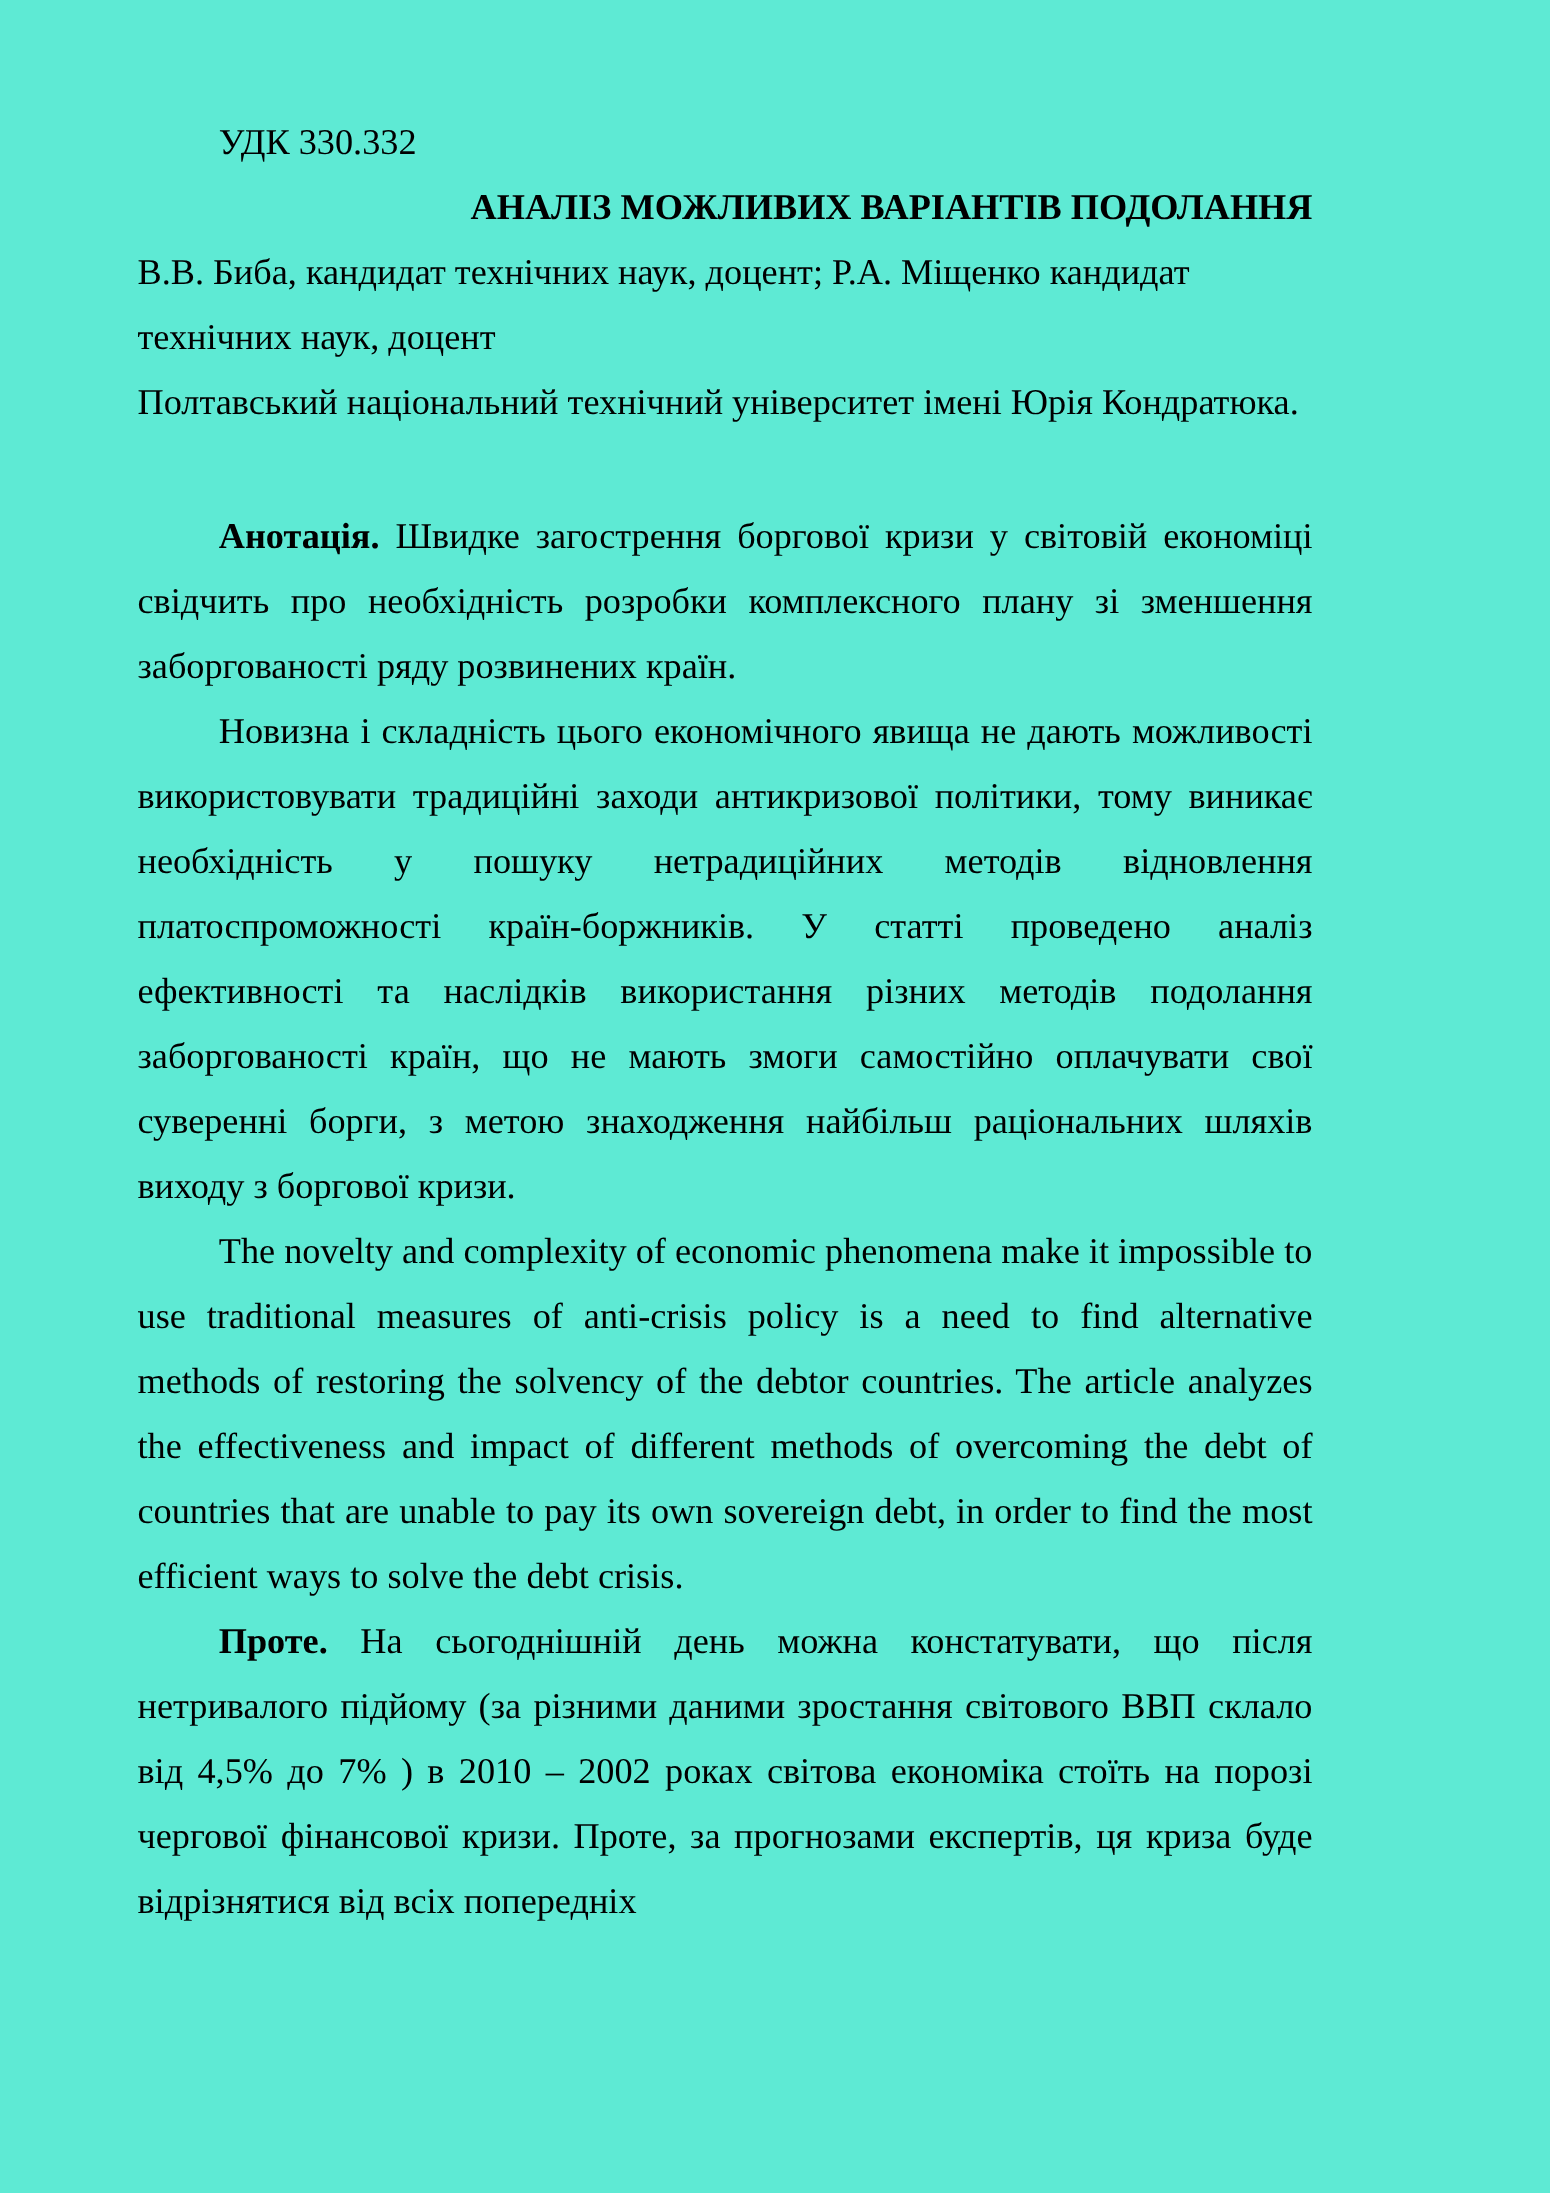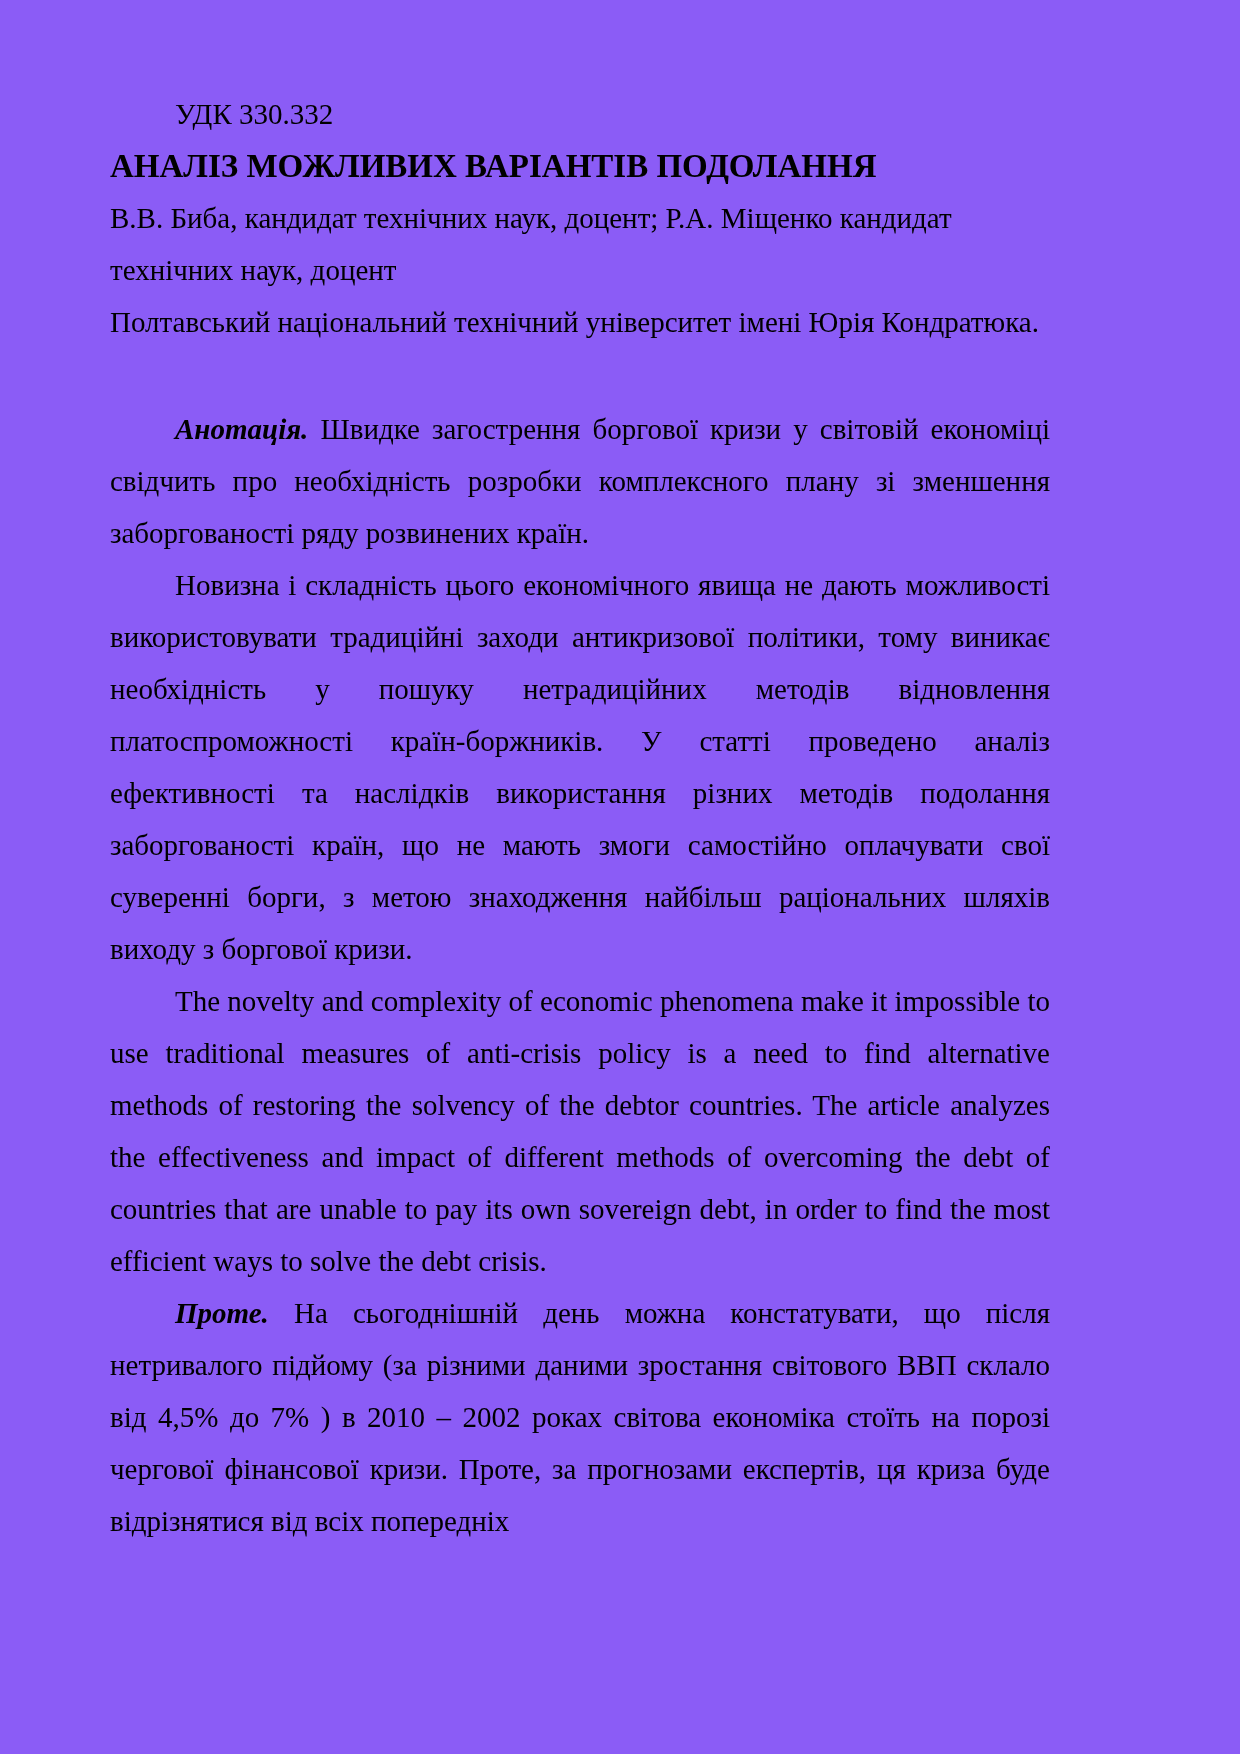"УДК 330.332" .page { background: #8b5cf6 -> #5eead4 }
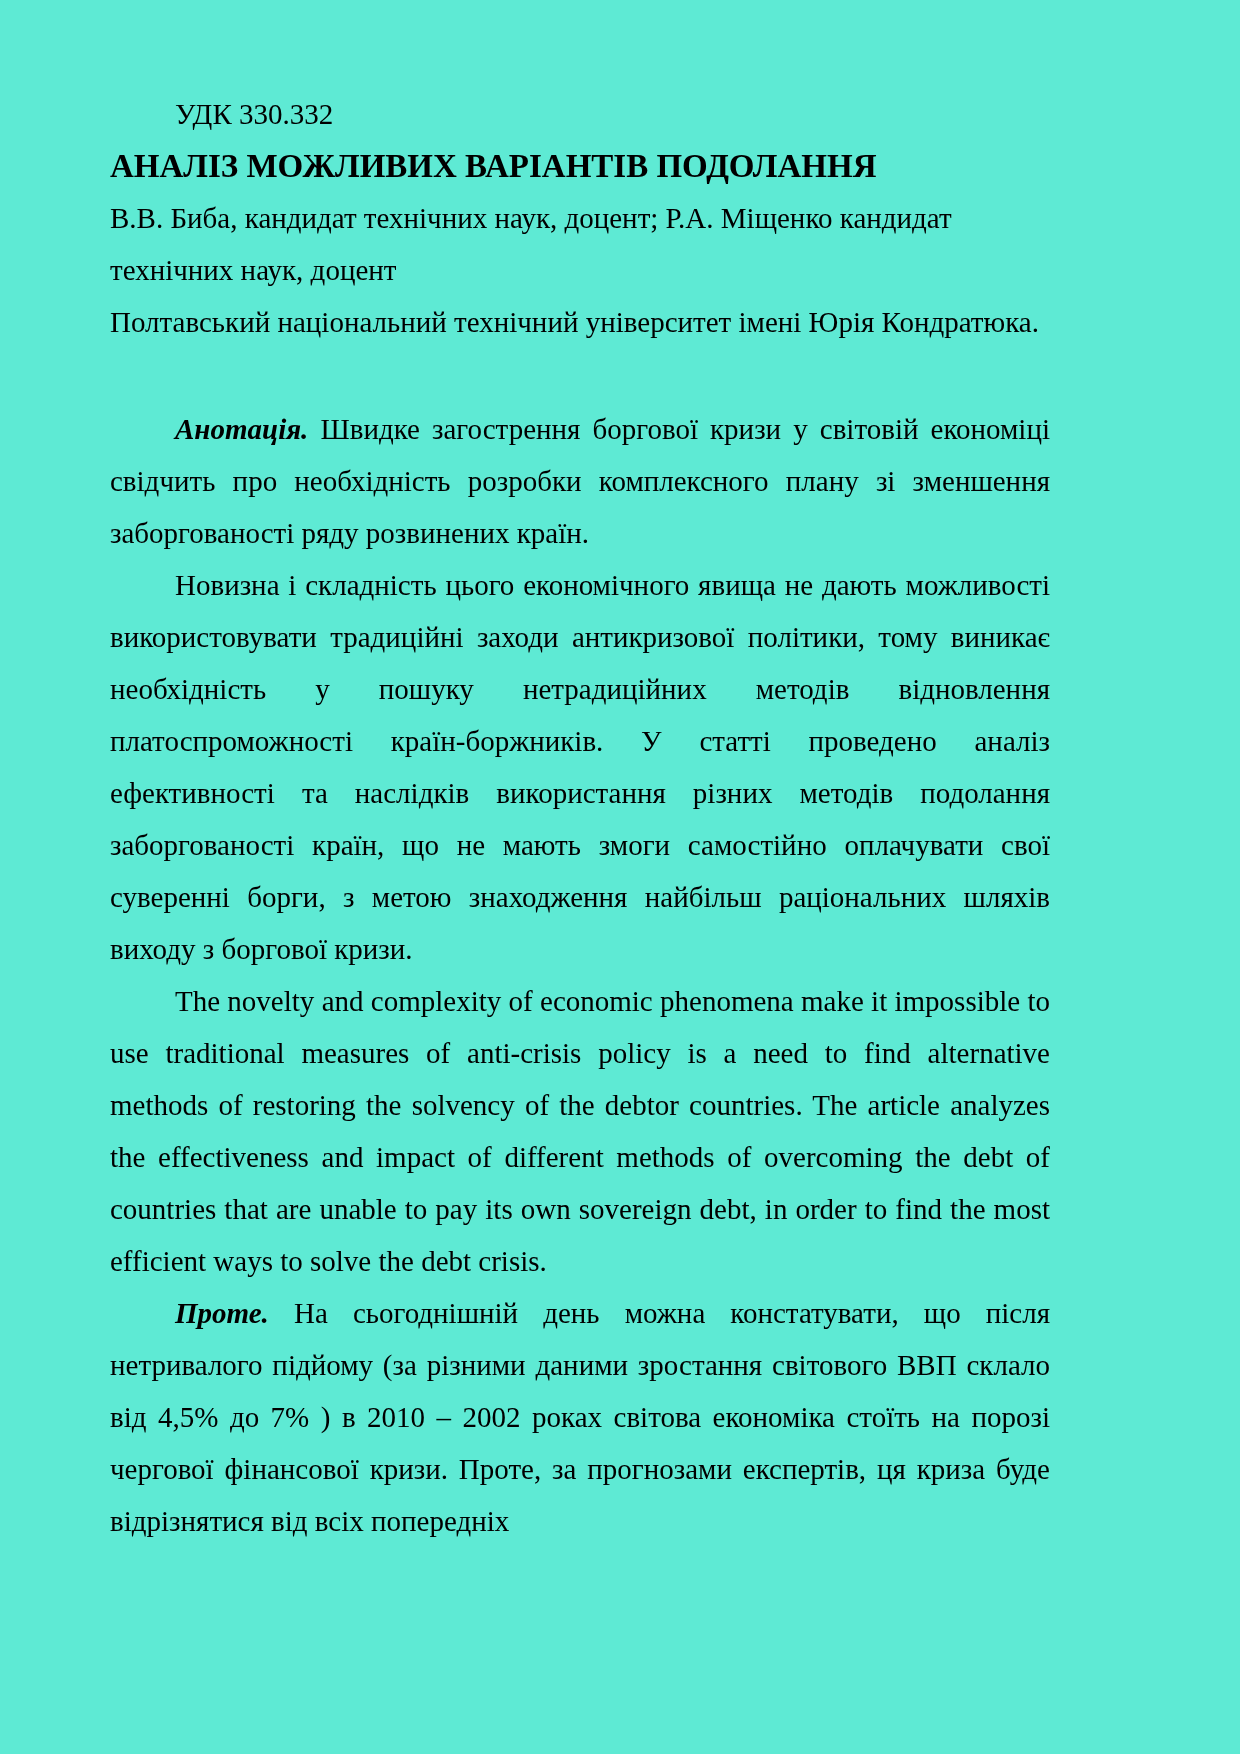"АНАЛІЗ МОЖЛИВИХ ВАРІАНТІВ ПОДОЛАННЯ" .title { font-size: 33px -> 29px; text-align: left -> right }
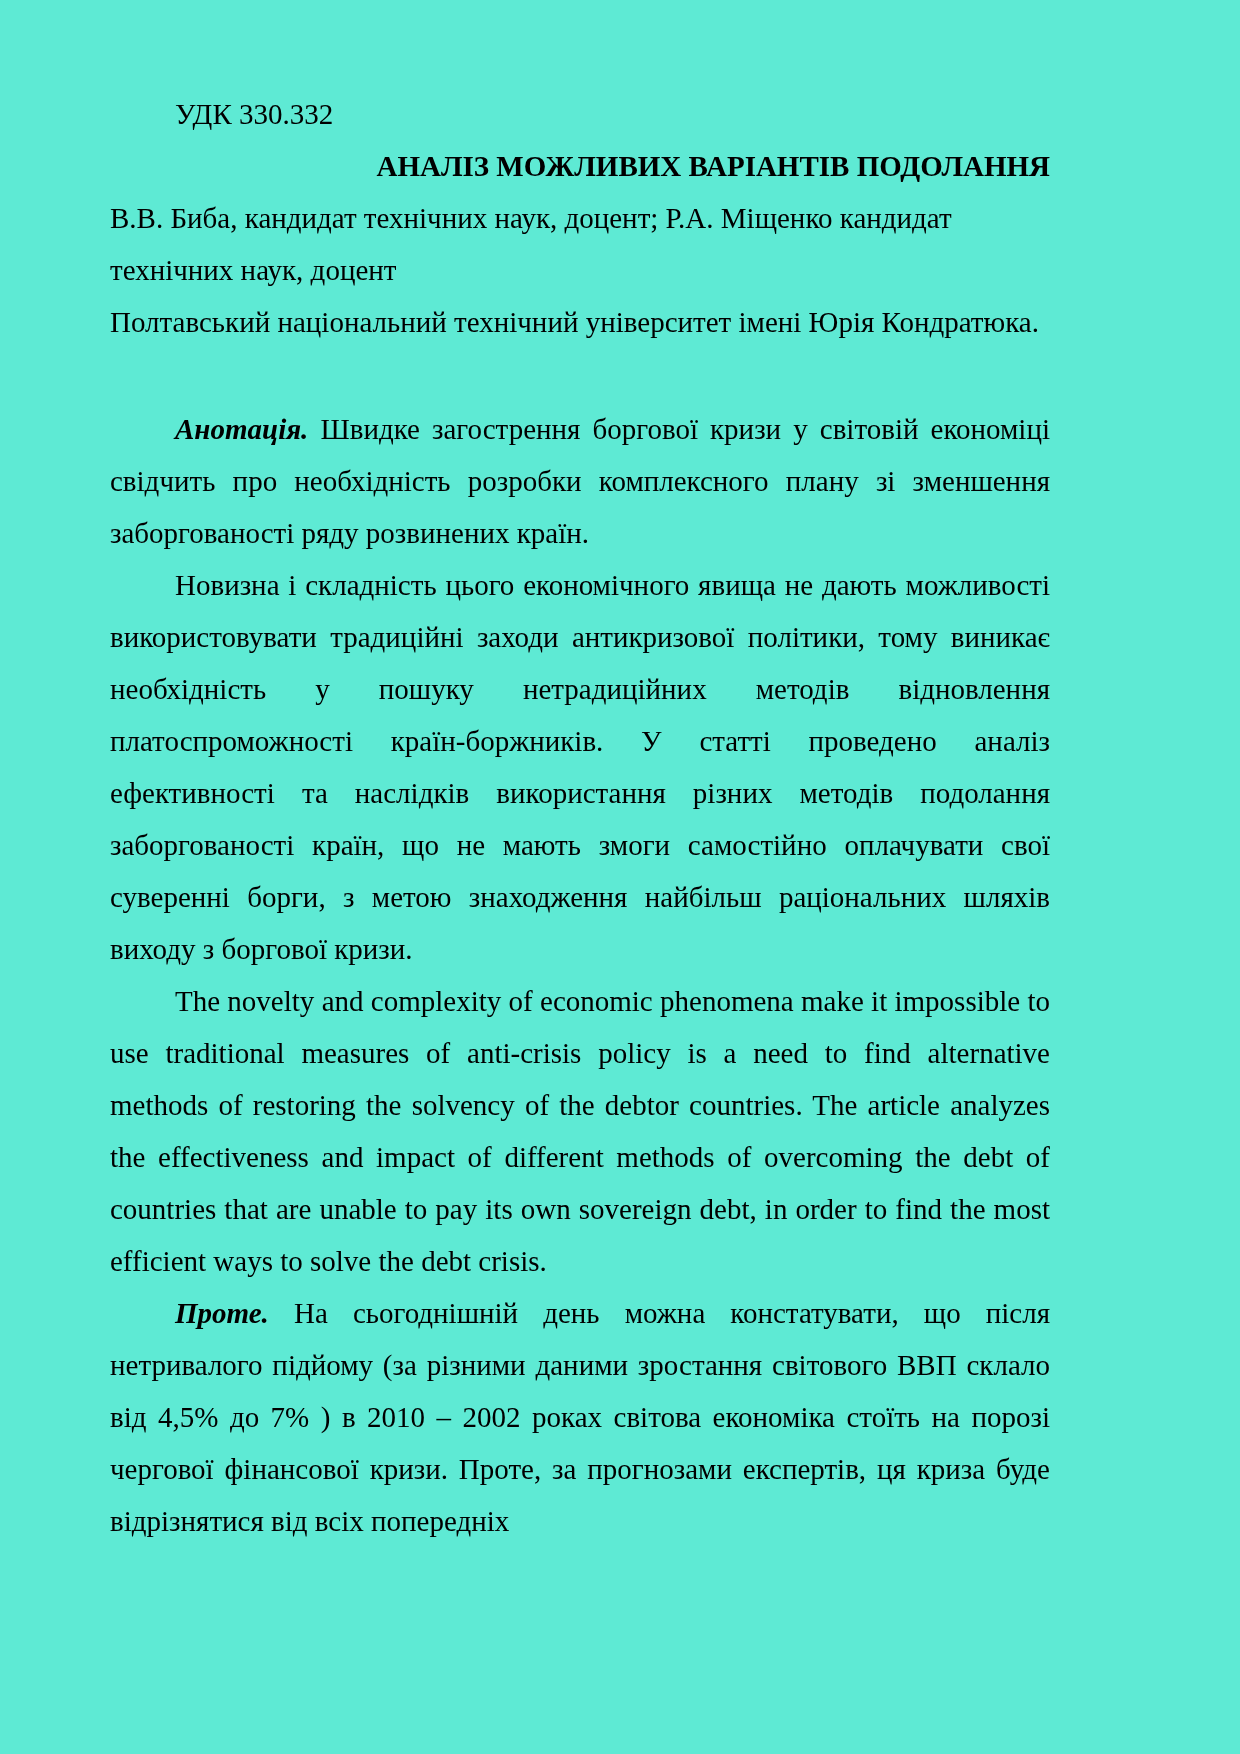"Анотація." .lead { font-style: italic -> none }
